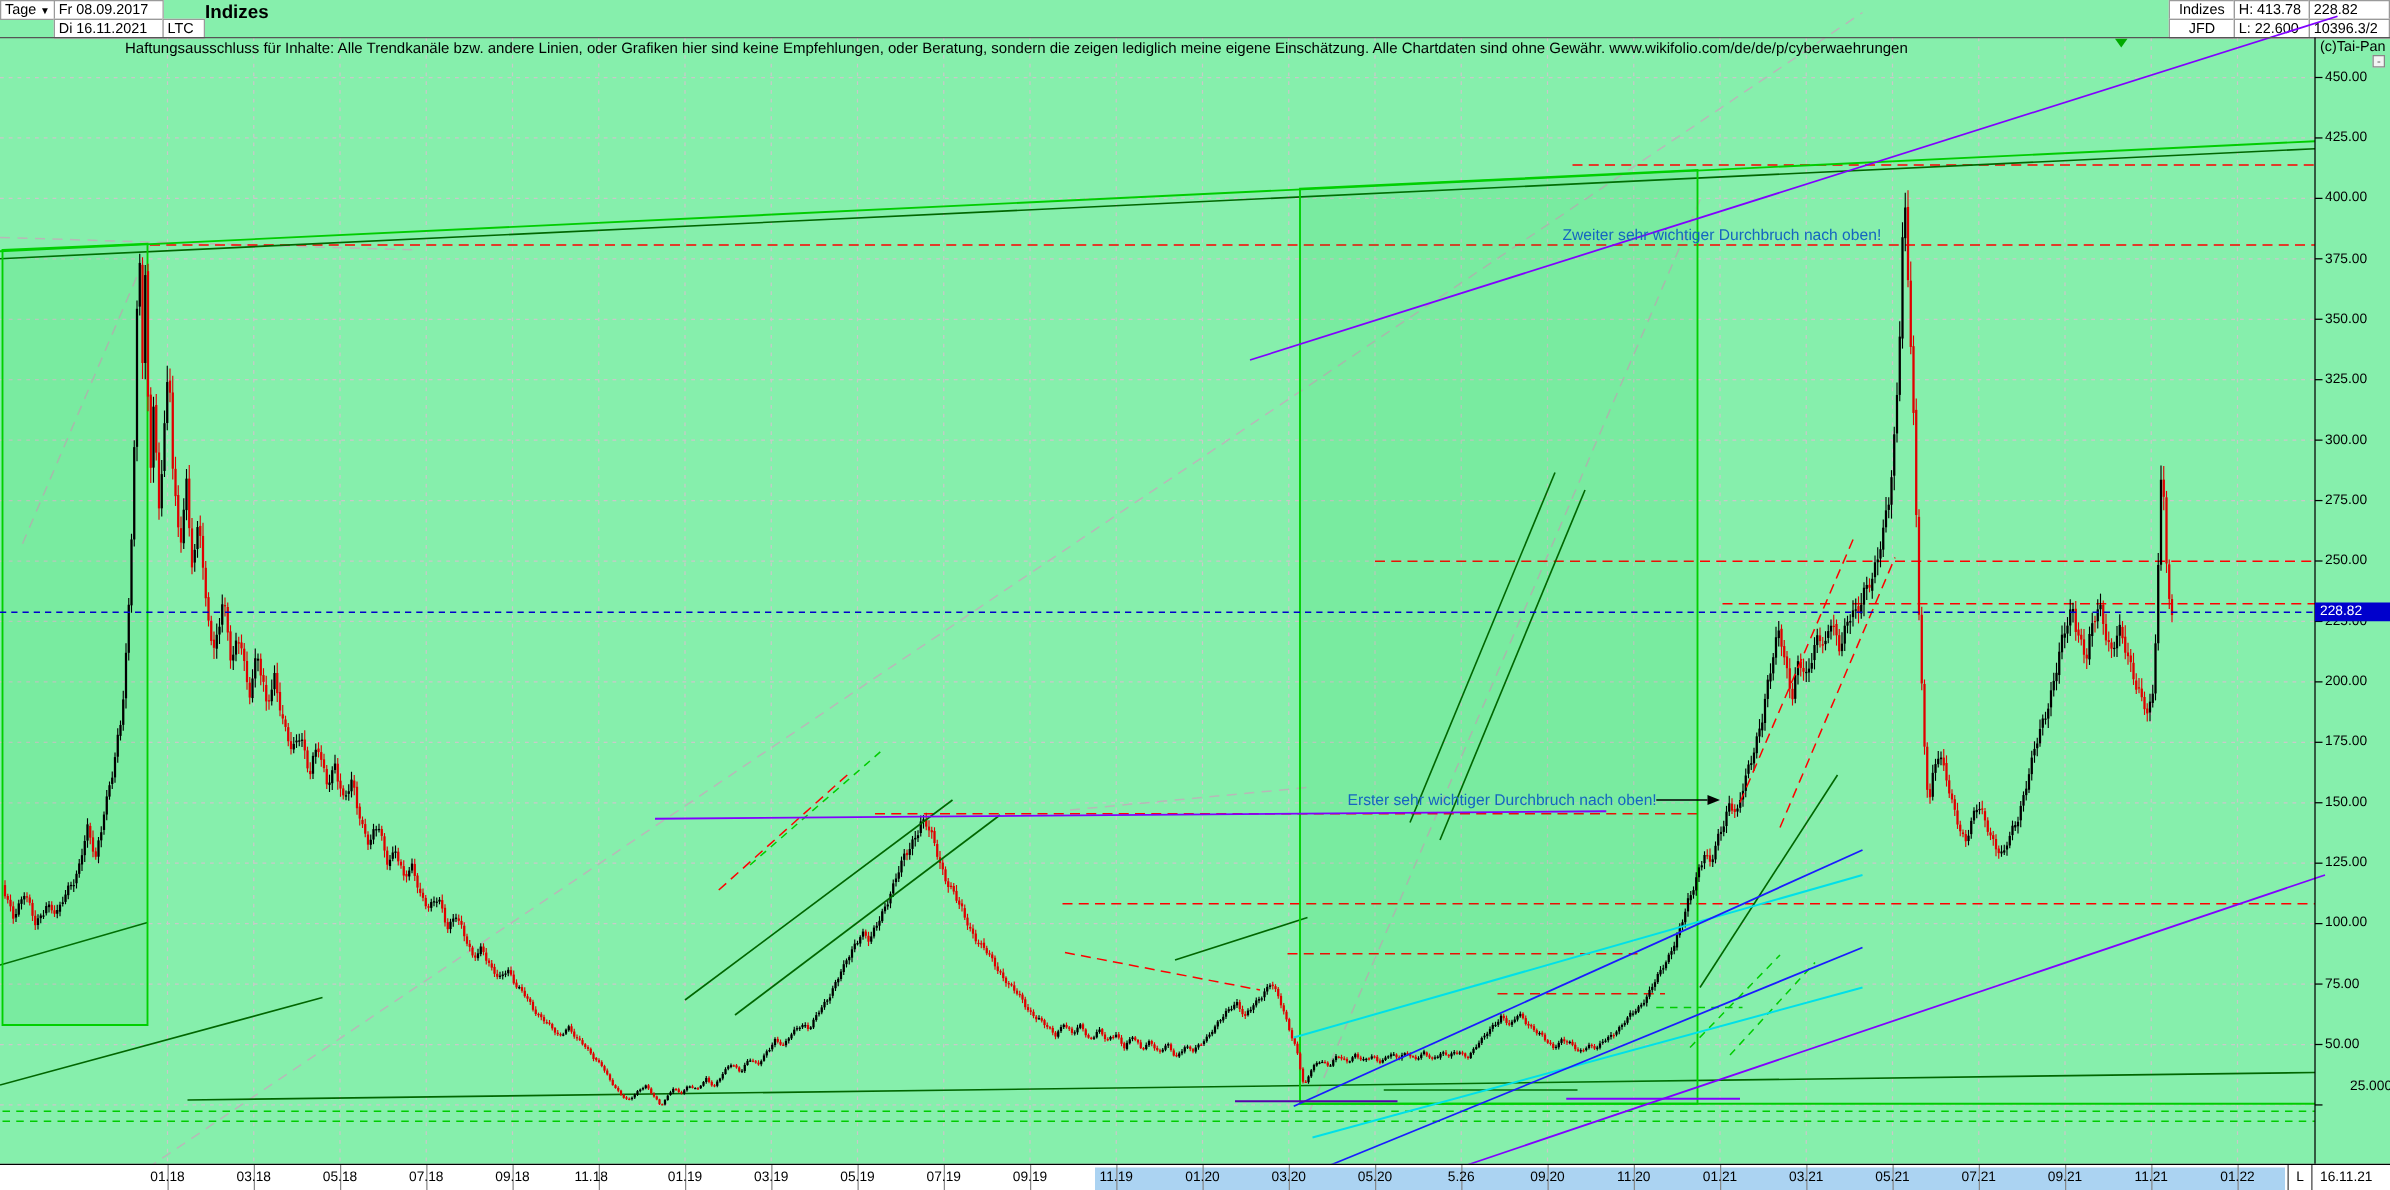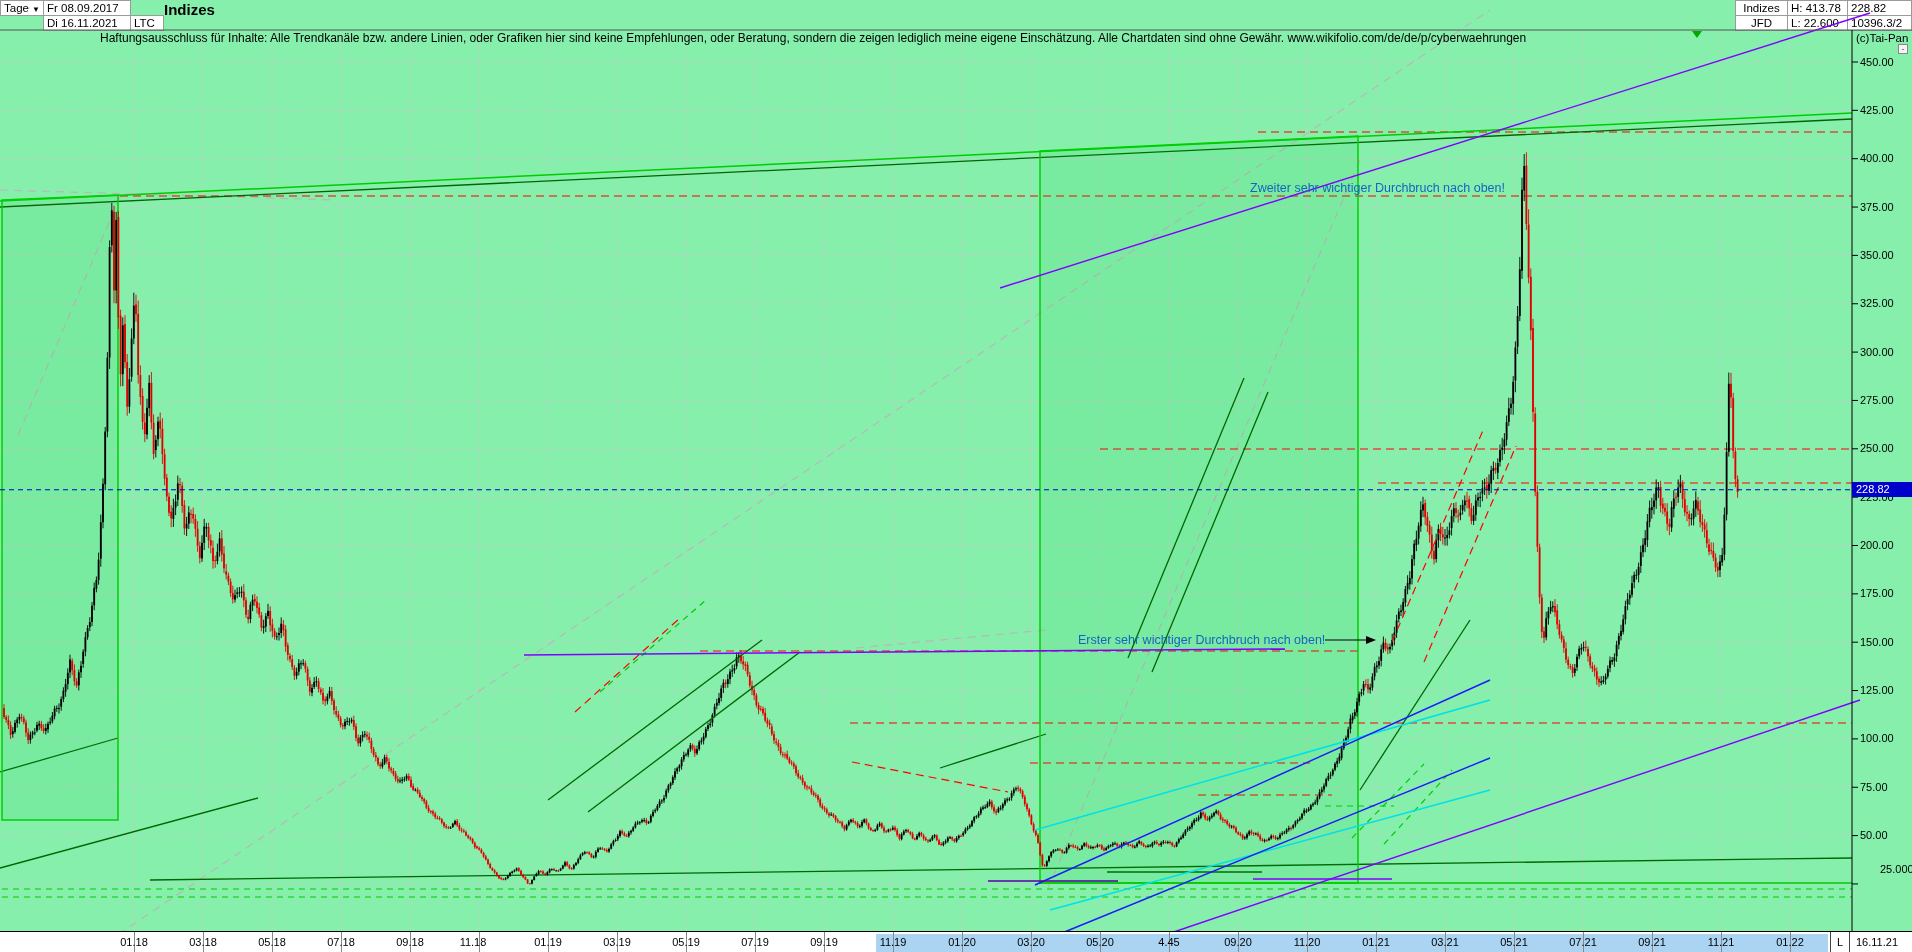"4.45" div.xlab { text: 4.45 -> 5.26 }
